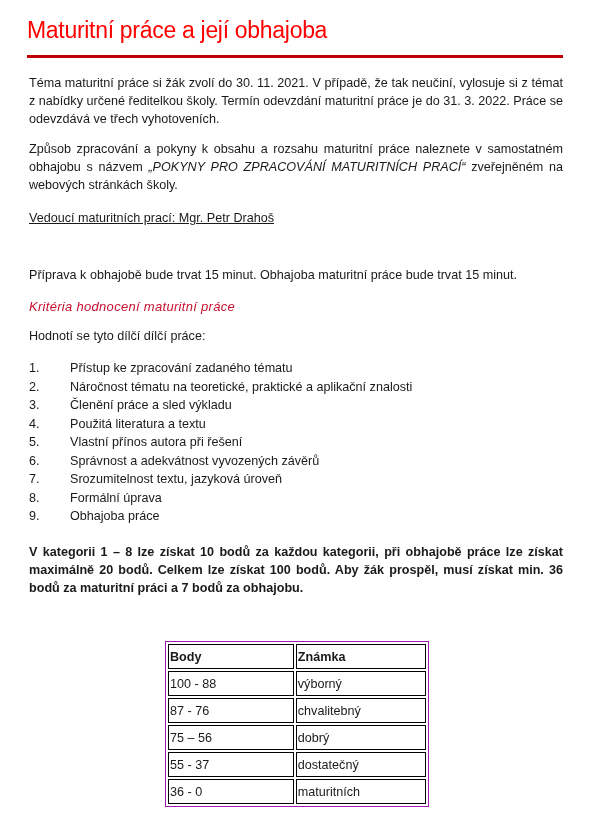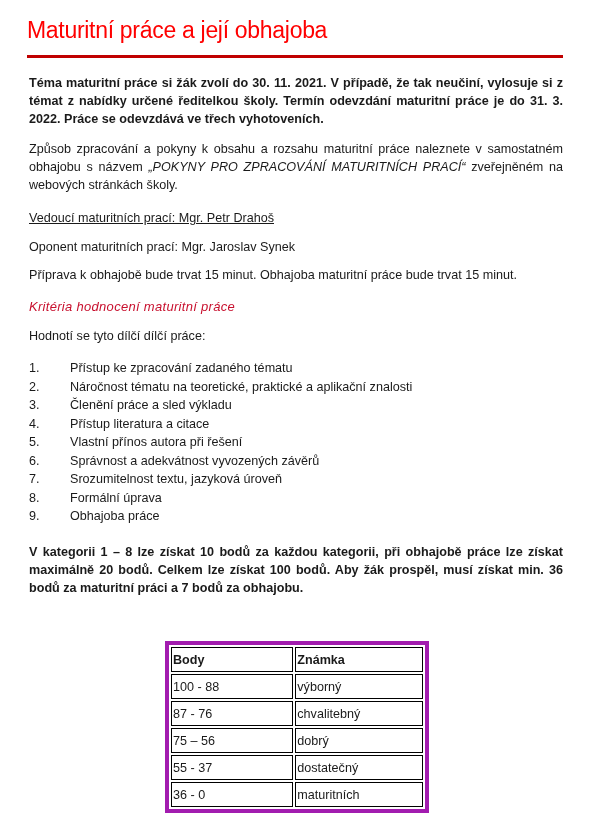"Téma maturitní práce si žák" p.para { font-weight: bold -> none }
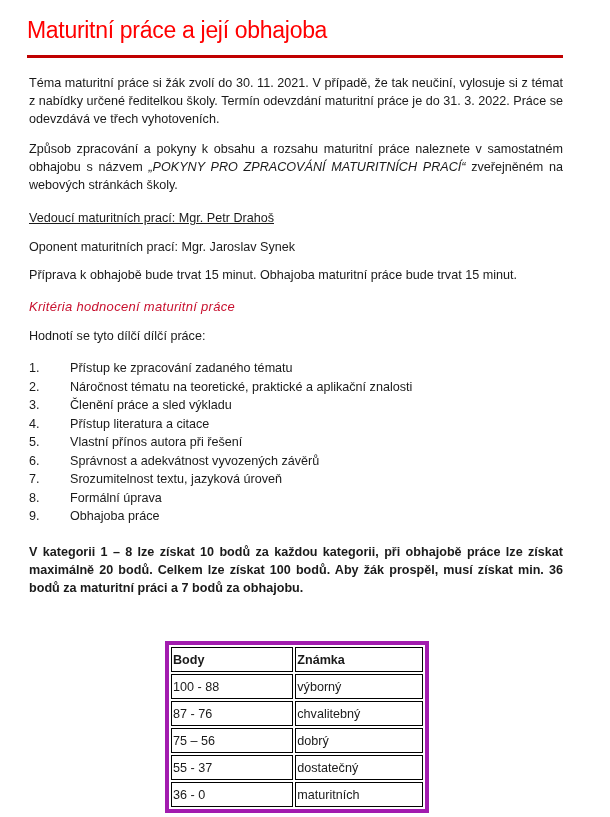"Oponent maturitních prací: Mgr. Jaroslav" p.para { html: <p>Oponent maturitních prací: Mgr. Jaroslav Synek</p> -> none }
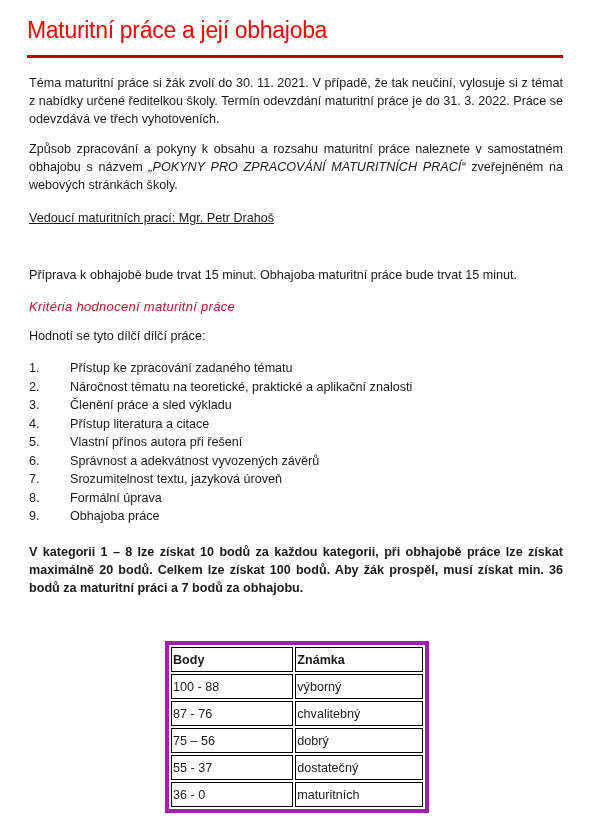"Přístup literatura a citace" span { text: Přístup literatura a citace -> Použitá literatura a textu }
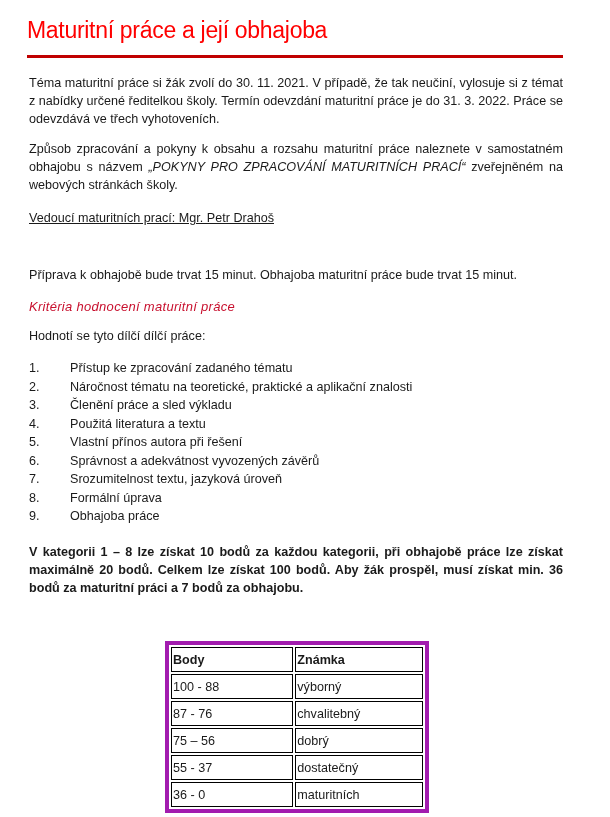"Body" table.grades { border: 4px solid #a21caf -> 1px solid #a21caf }
